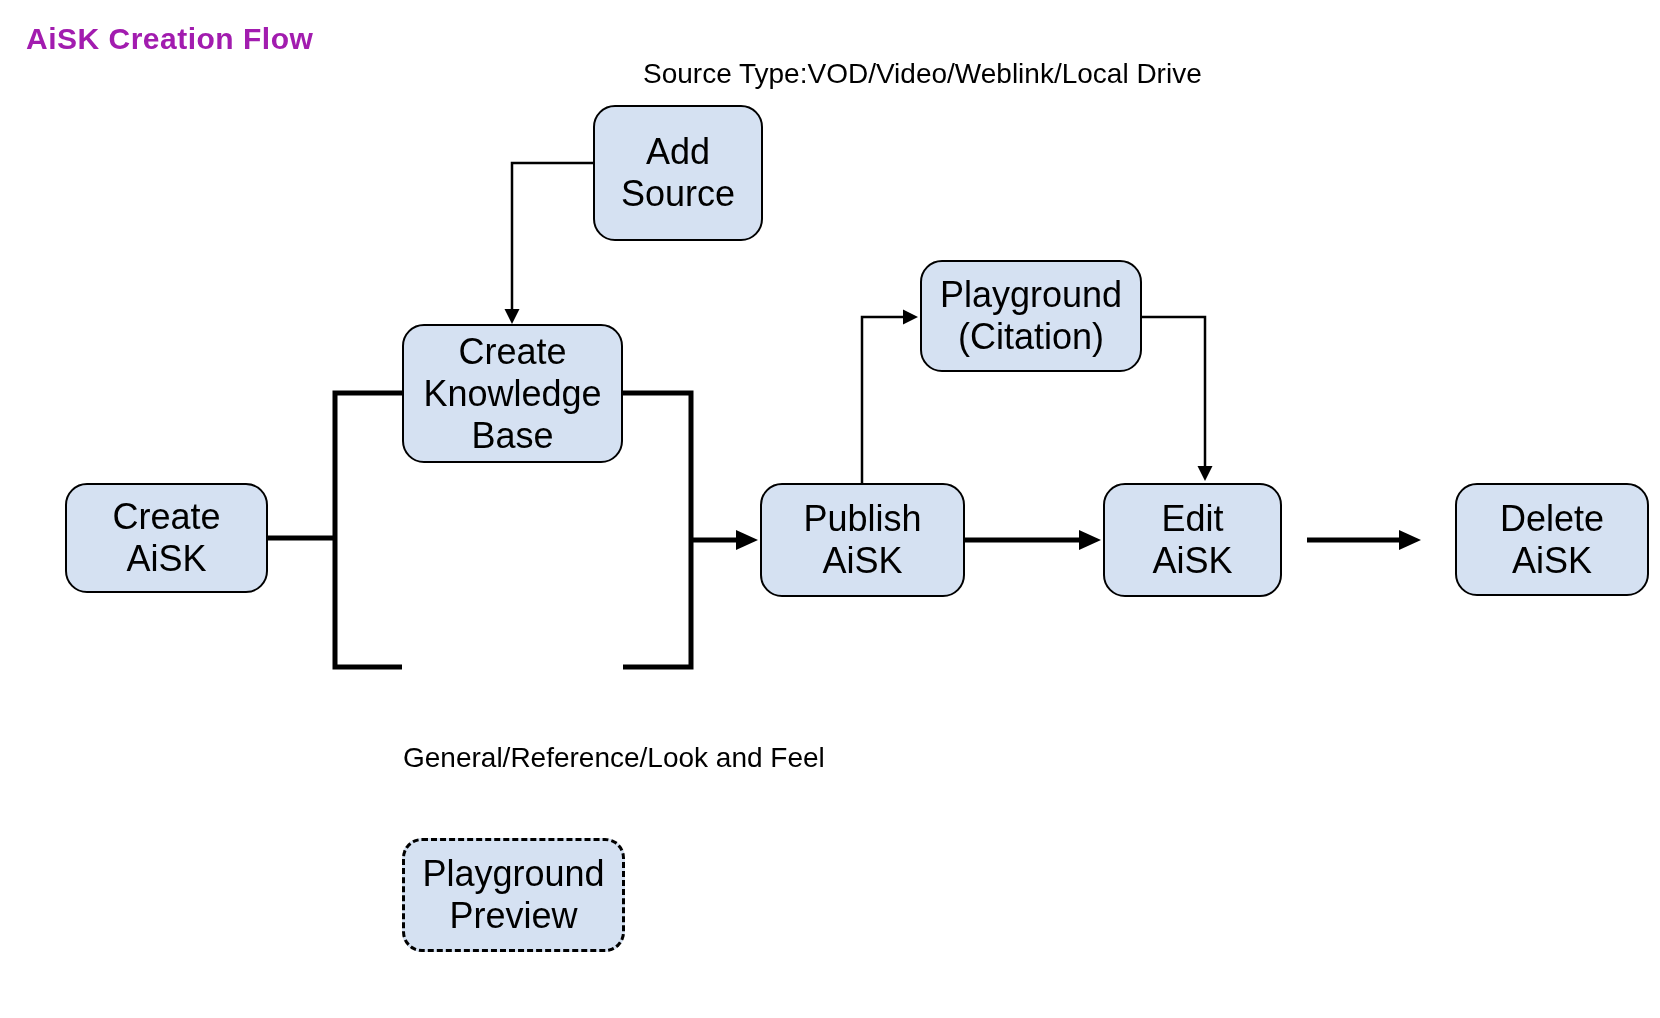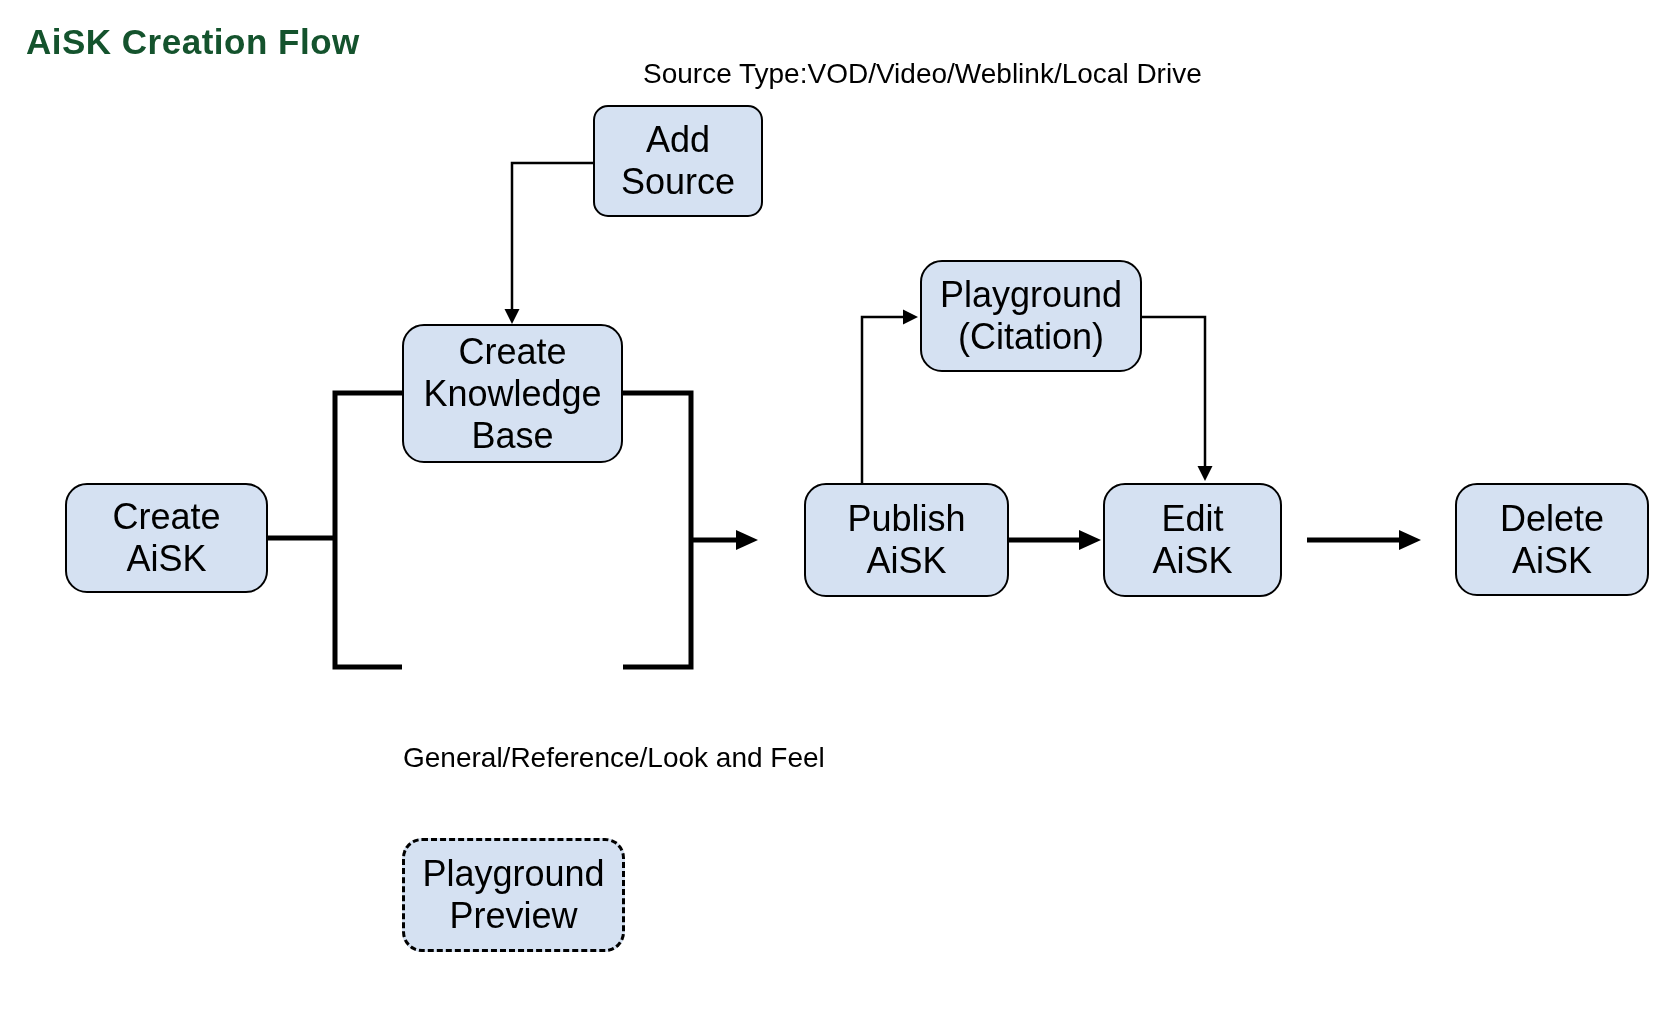"AiSK Creation Flow" .page-title { color: #14532d -> #a21caf; font-size: 35px -> 30px }
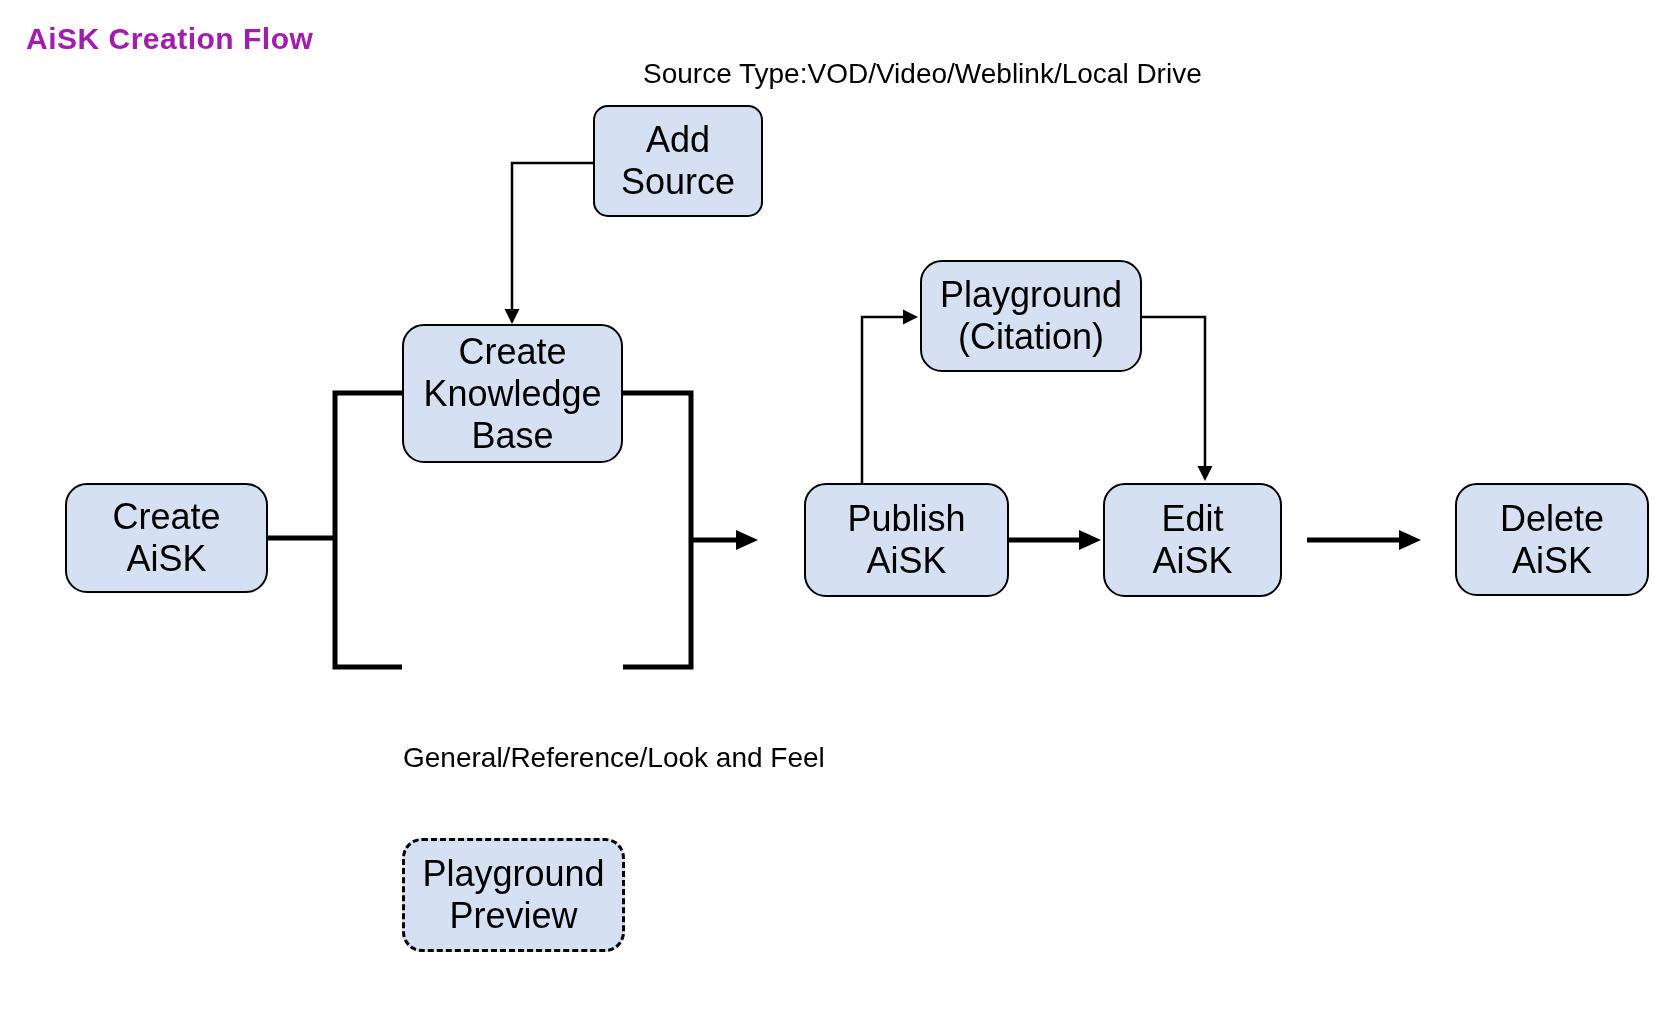"Add" .node.n-add-source { border-radius: 15px -> none; height: 112px -> 136px }
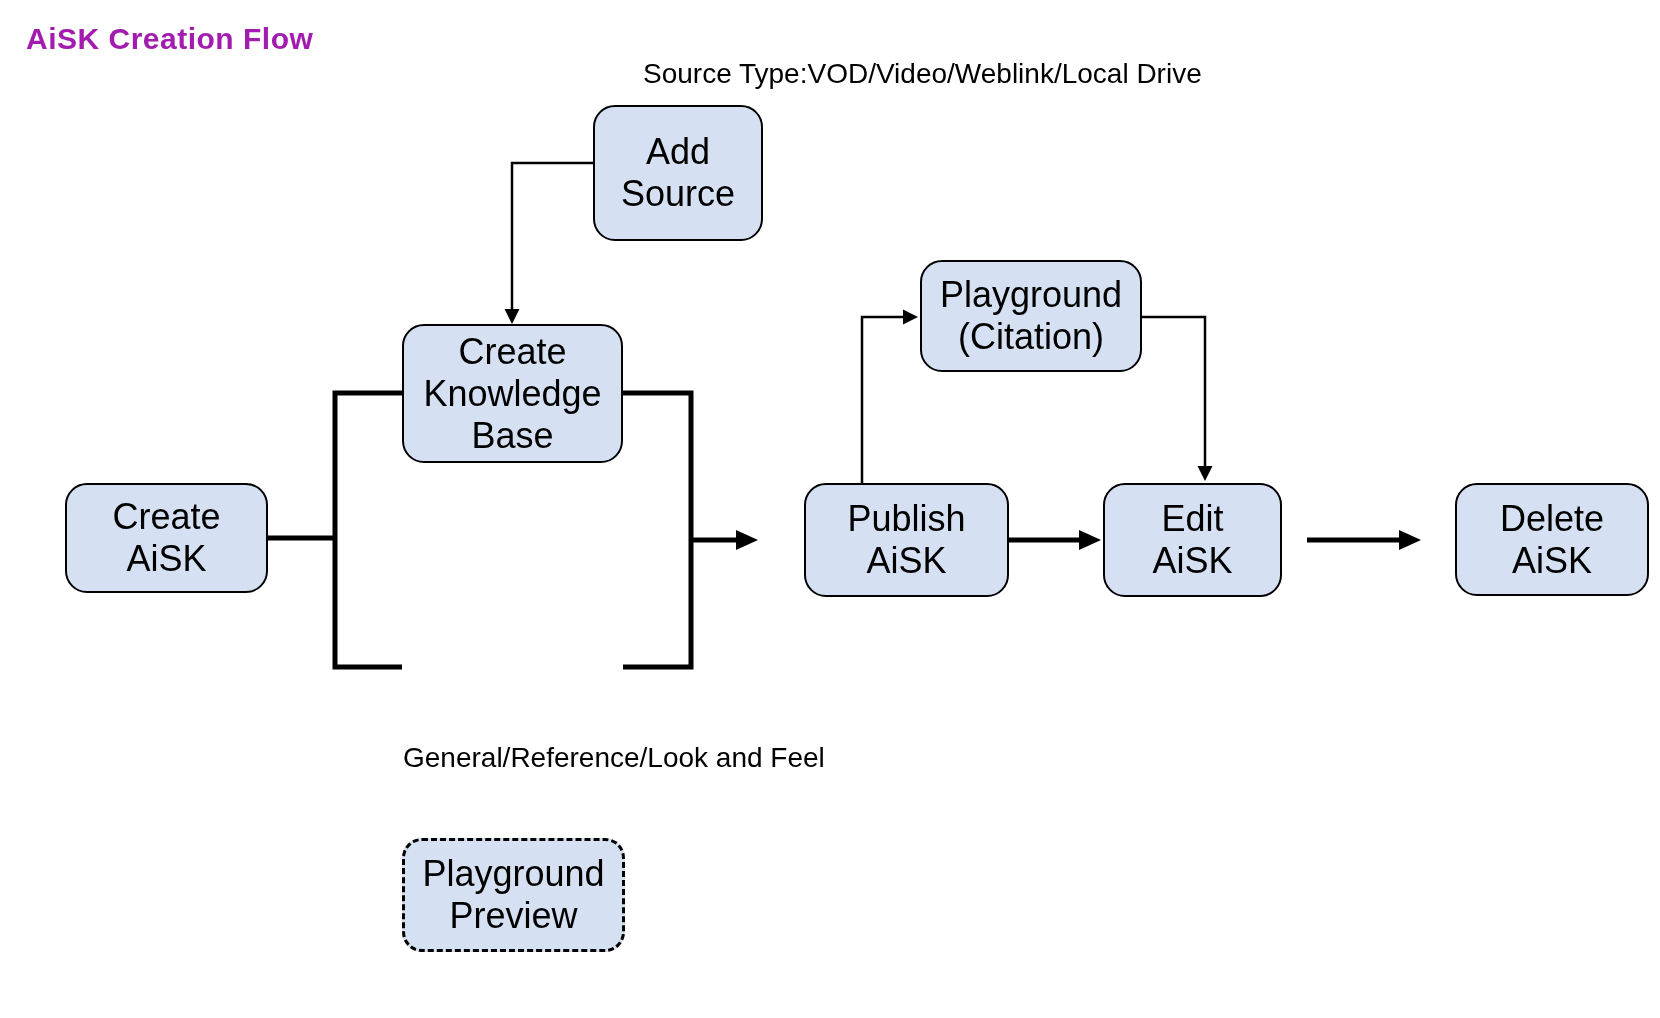"Publish" .node.n-publish-aisk { margin-left: 44px -> none }
